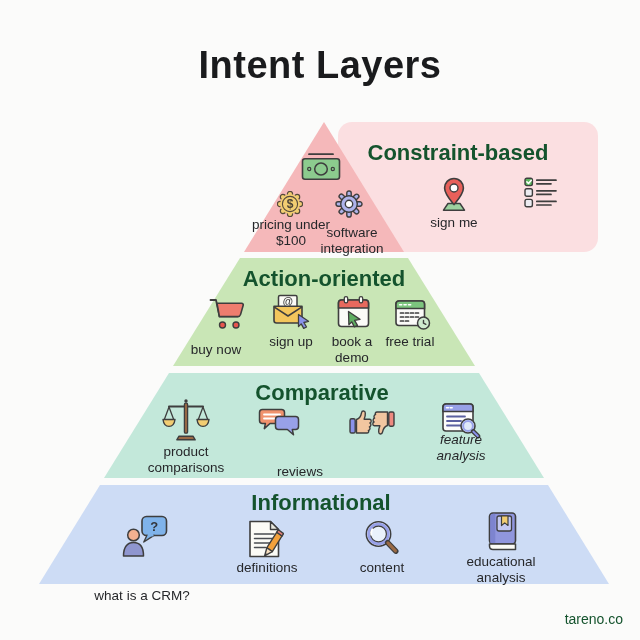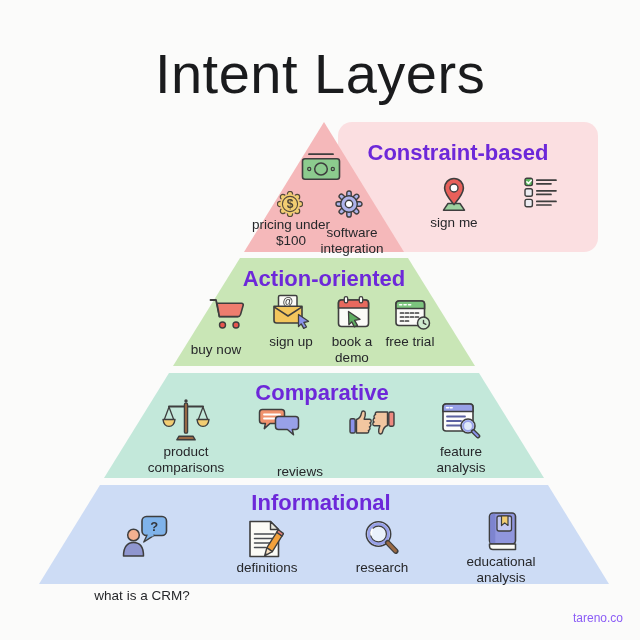"Intent Layers" .page-title { font-size: 56px -> 38px; font-weight: 400 -> 700 }
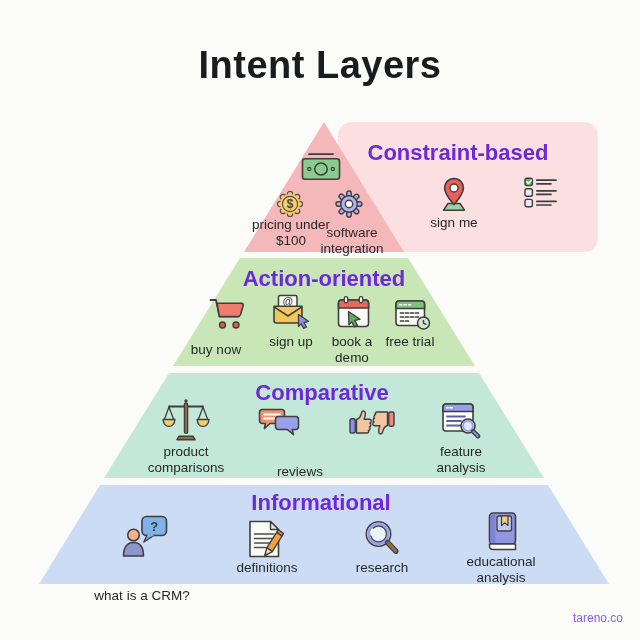"Constraint-based" .layer-title { color: #6d28d9 -> #14532d }
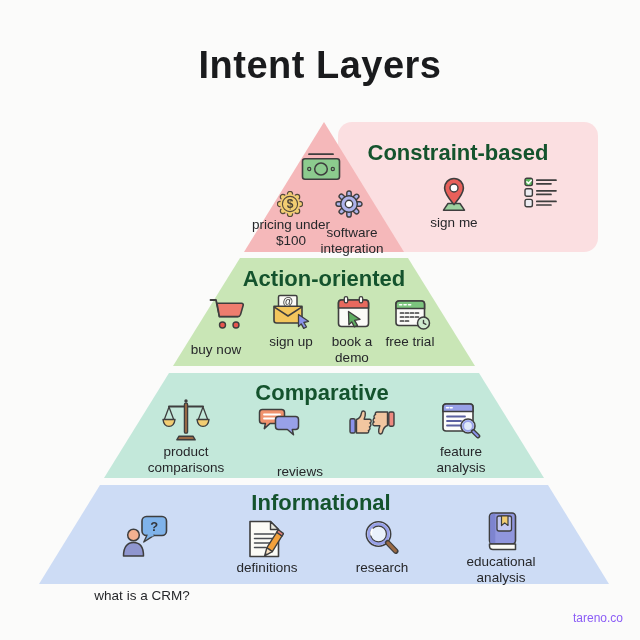"feature analysis" div.abs { font-style: none -> italic; top: 444px -> 432px }
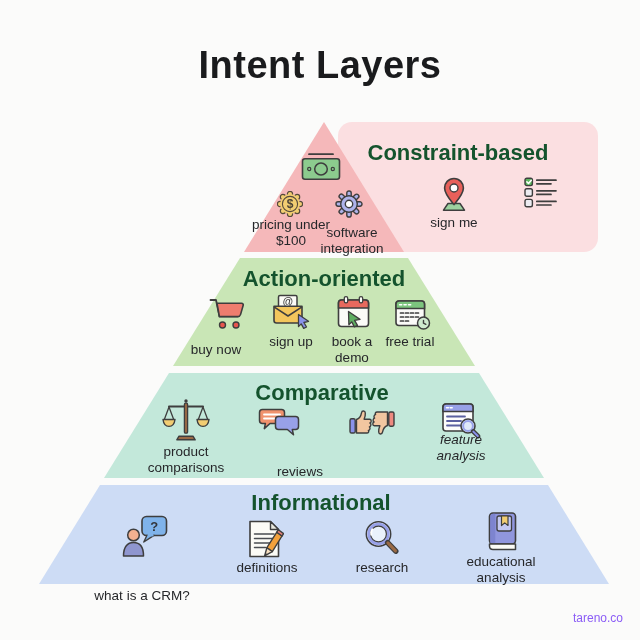"research" div.abs { text: research -> content }
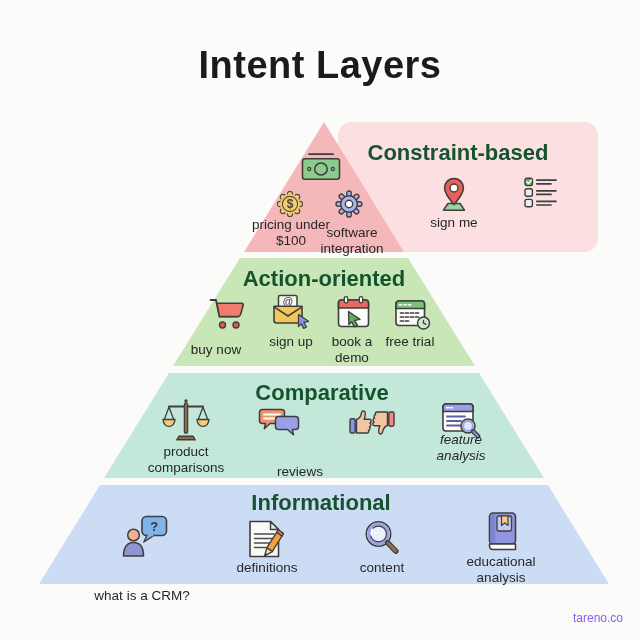"tareno.co" .watermark { color: #8b5cf6 -> #14532d; font-size: 12px -> 14px }
